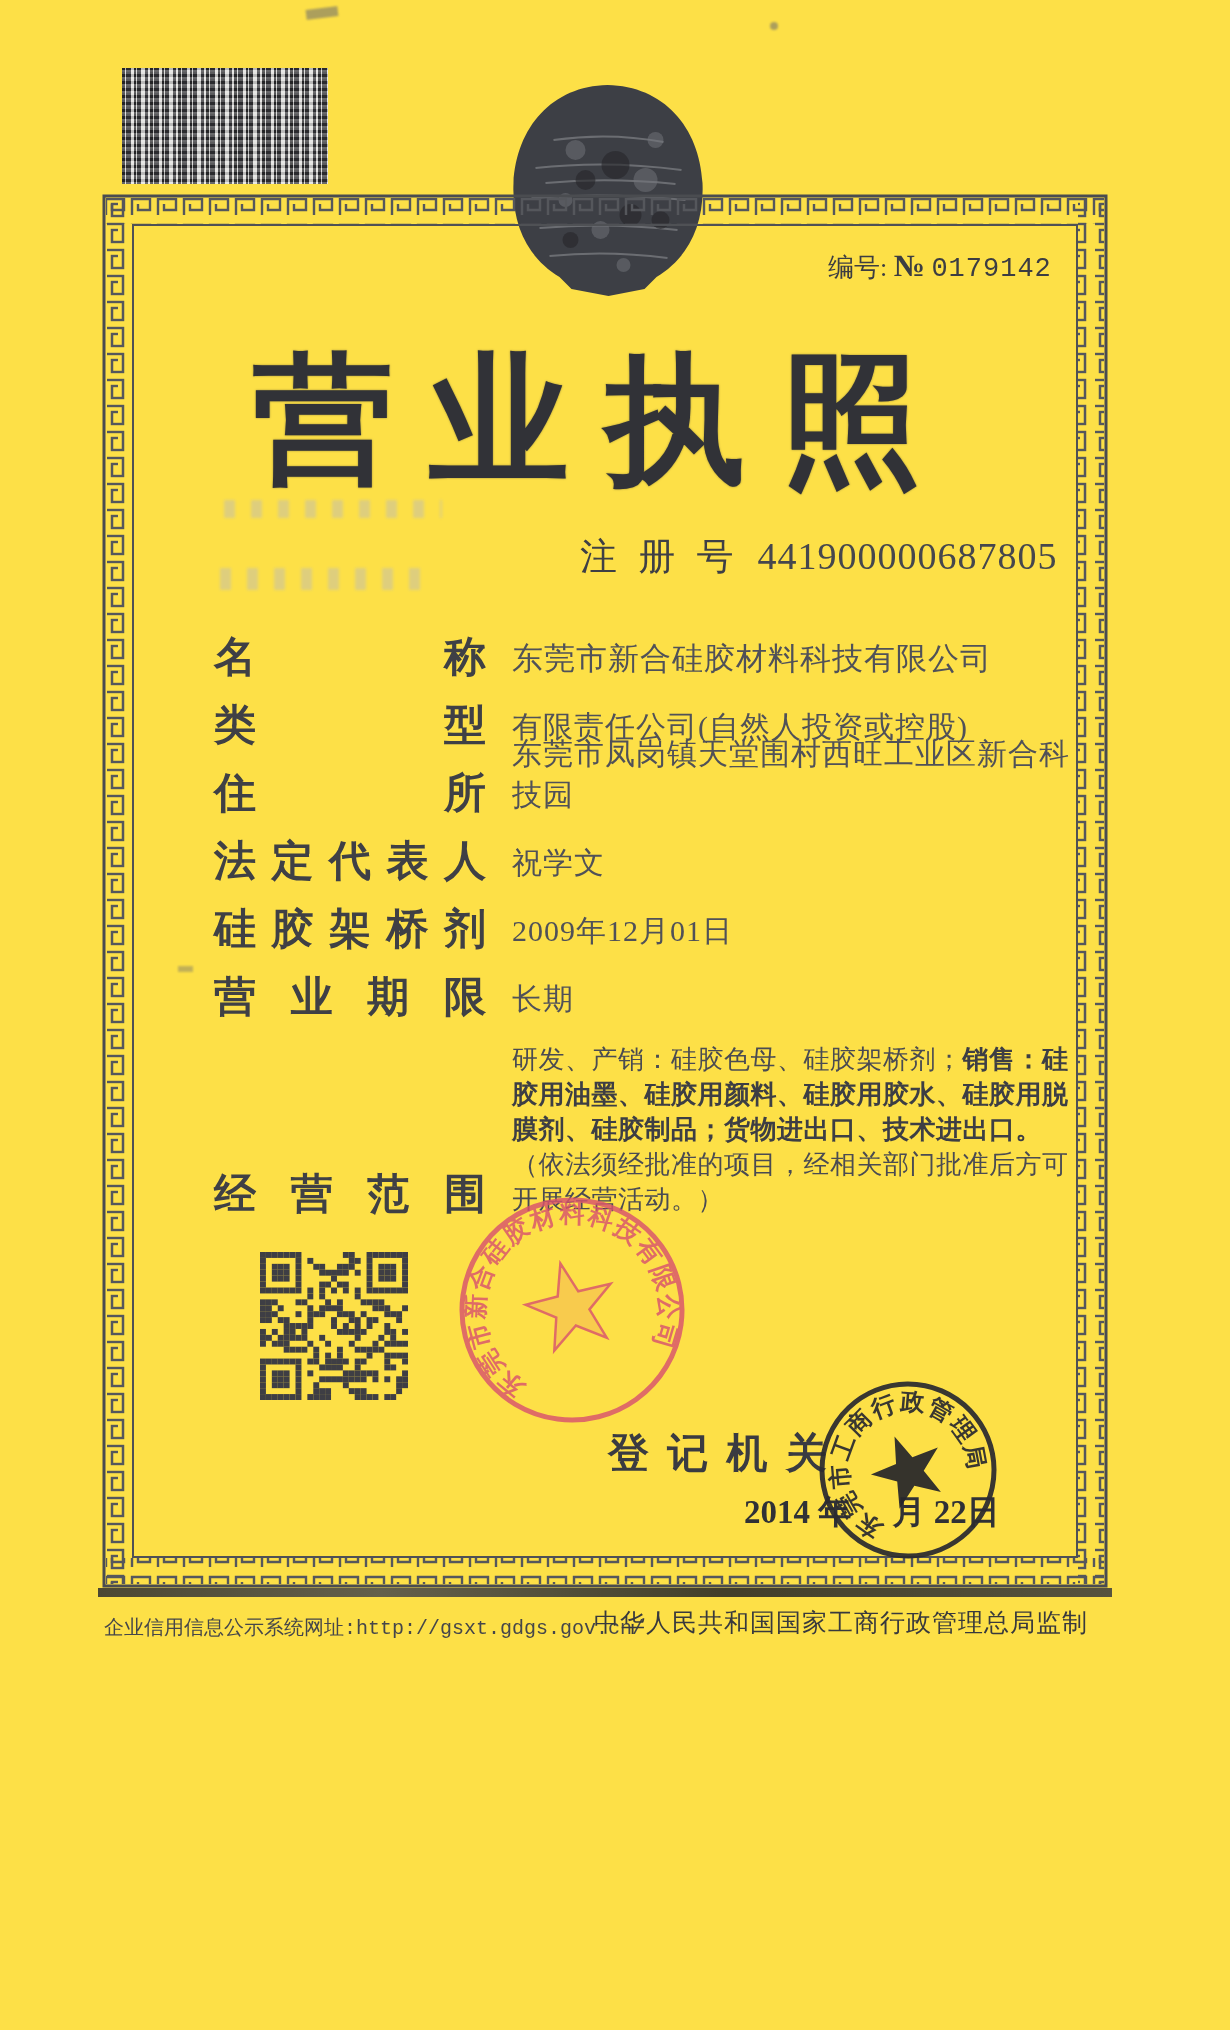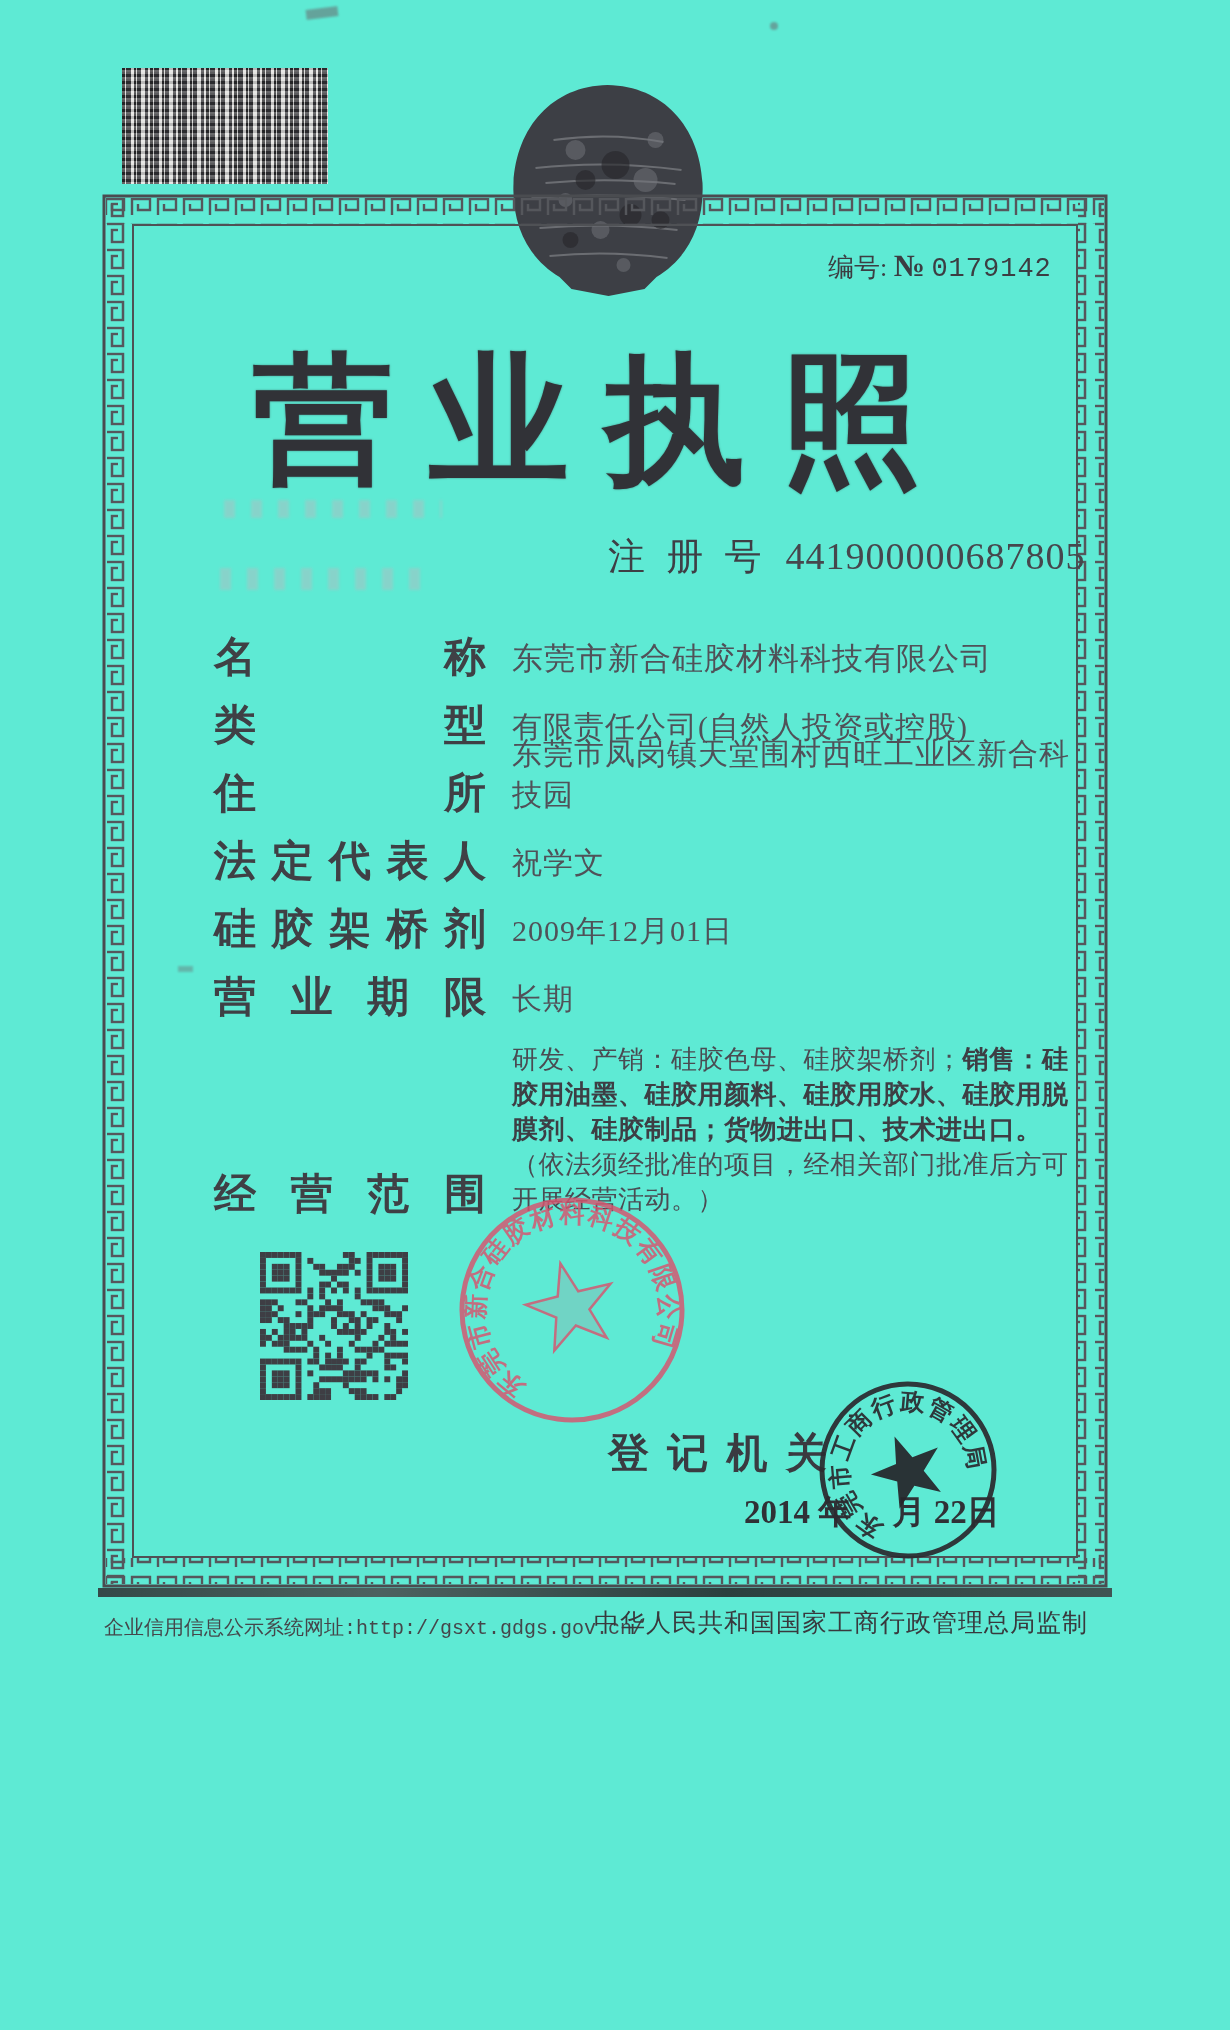"编号: № 0179142" .page { background: #5eead4 -> #fde047 }
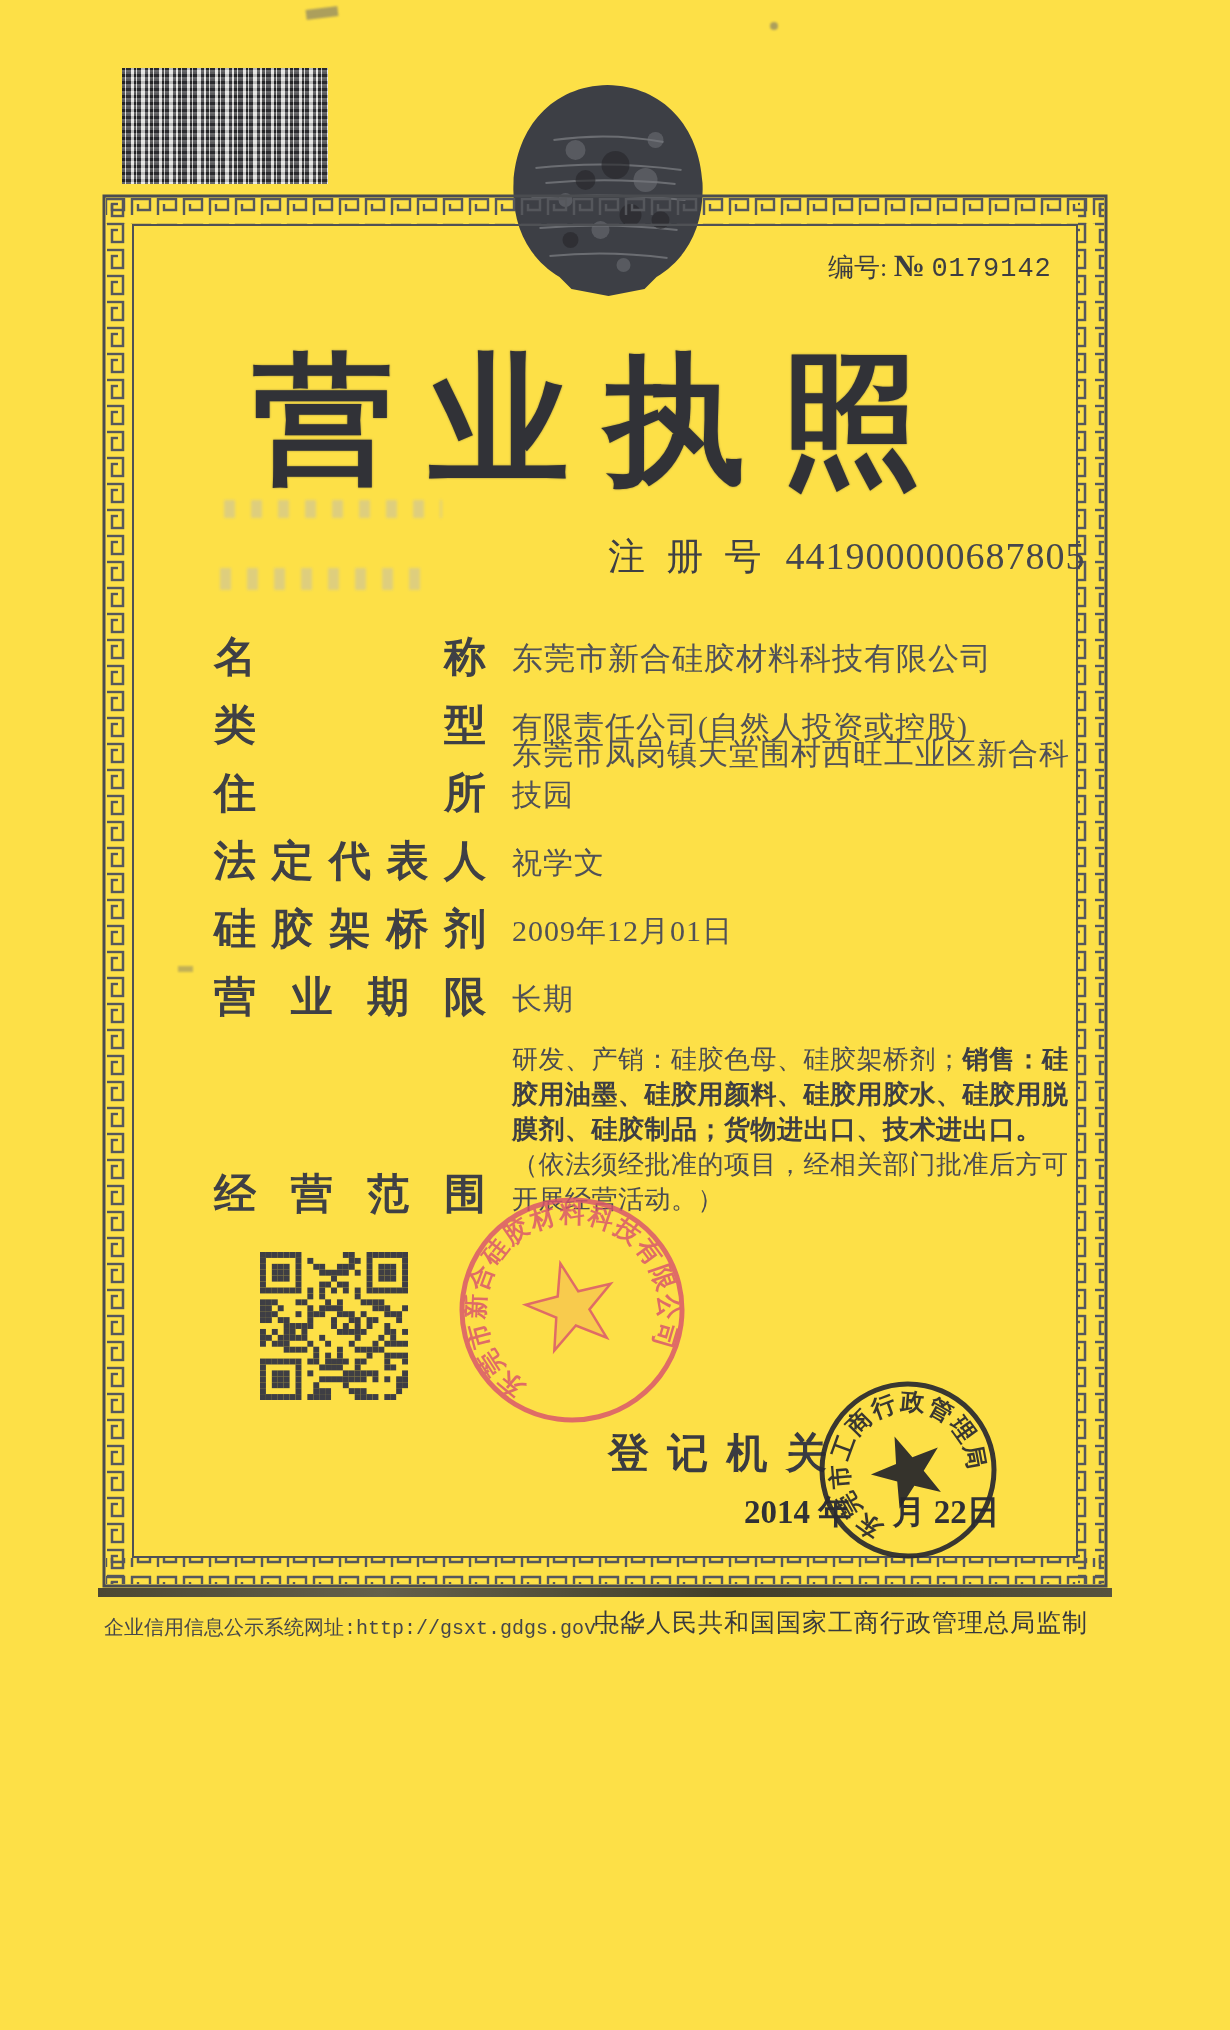"注 册 号 441900000687805" .regline { left: 608px -> 580px }
